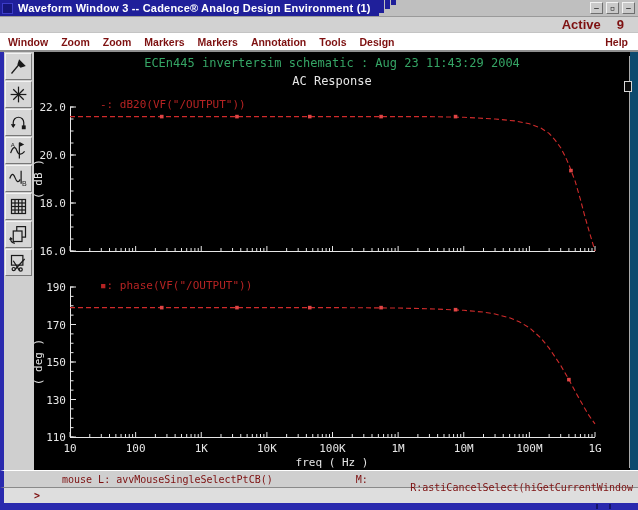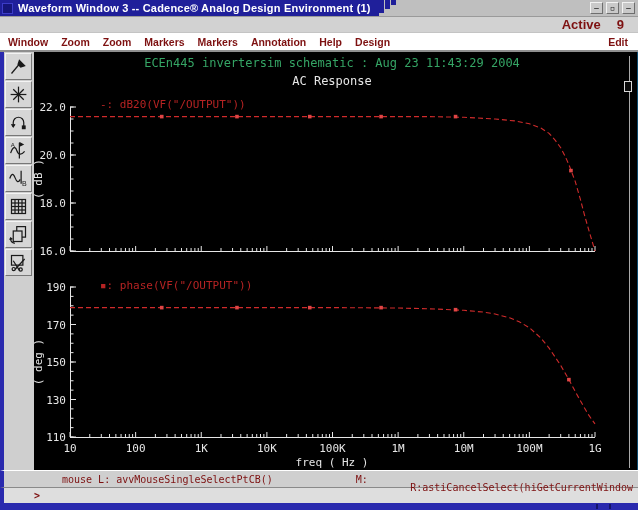"Help" span.menu-item { text: Help -> Tools }
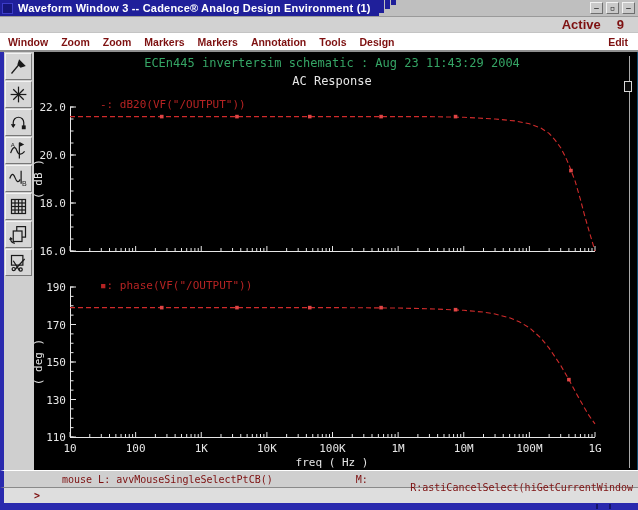"Edit" span.menu-item { text: Edit -> Help }
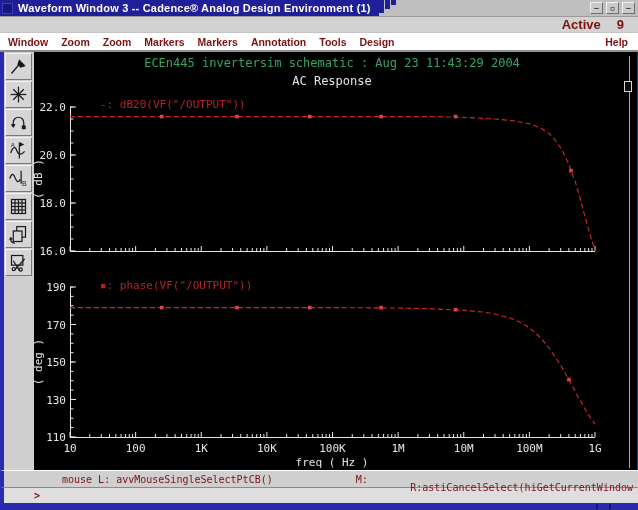"ECEn445 invertersim schematic : Aug" .content { border-right: 1px solid #0c4a6e -> 8px solid #0c4a6e }
